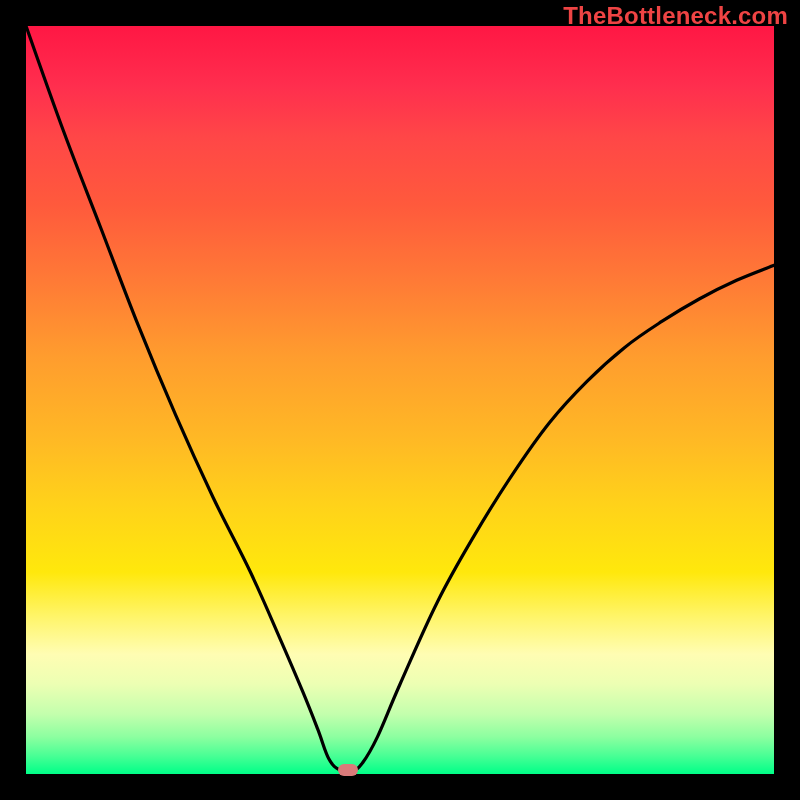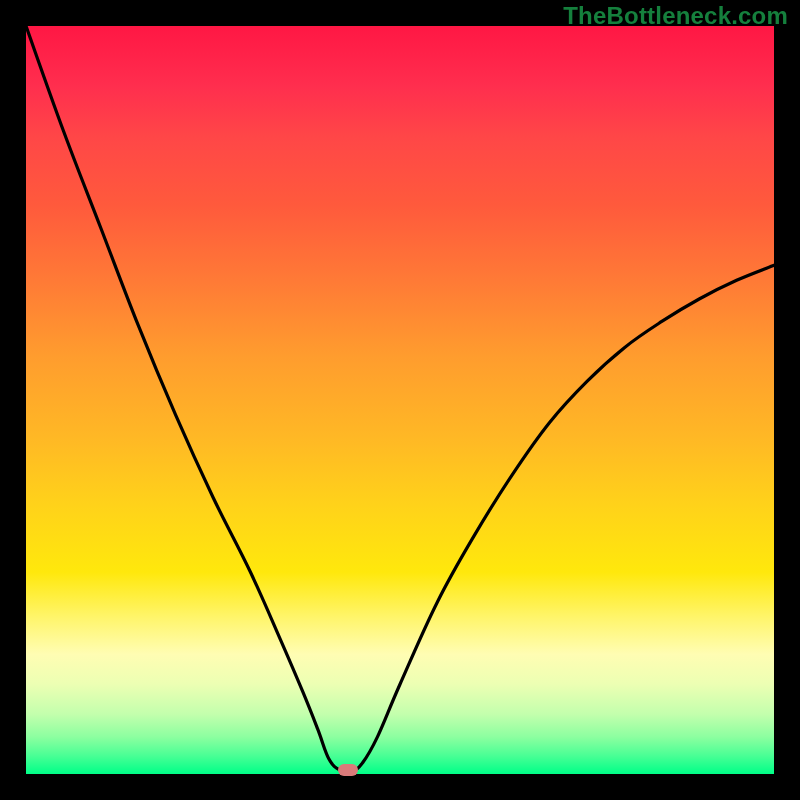"TheBottleneck.com" .watermark { color: #15803d -> #ef4444 }
